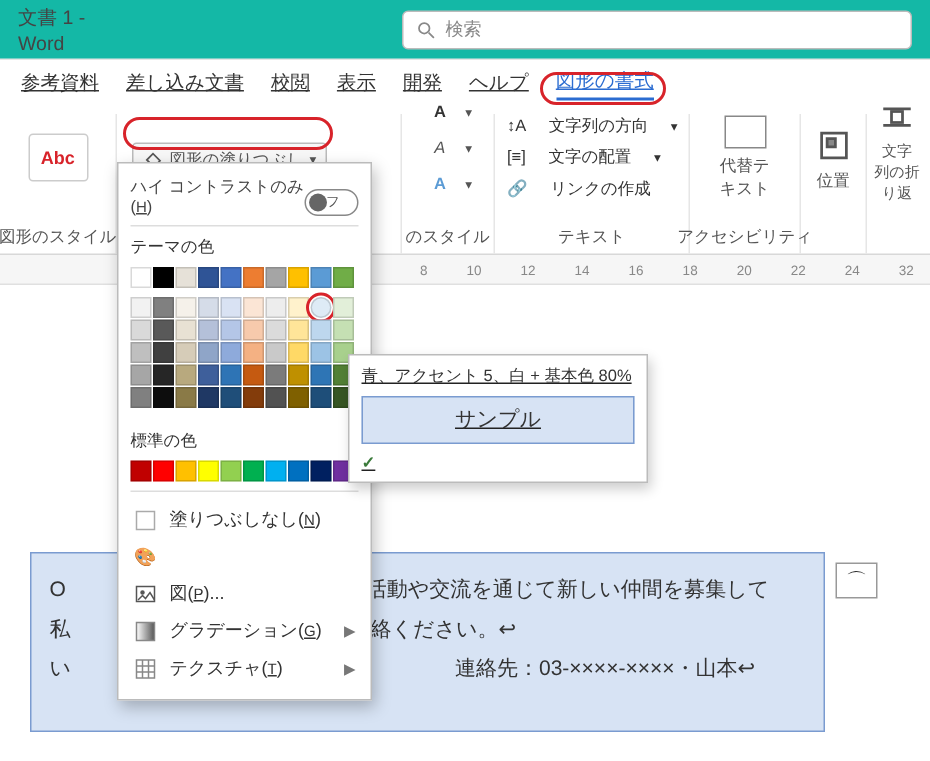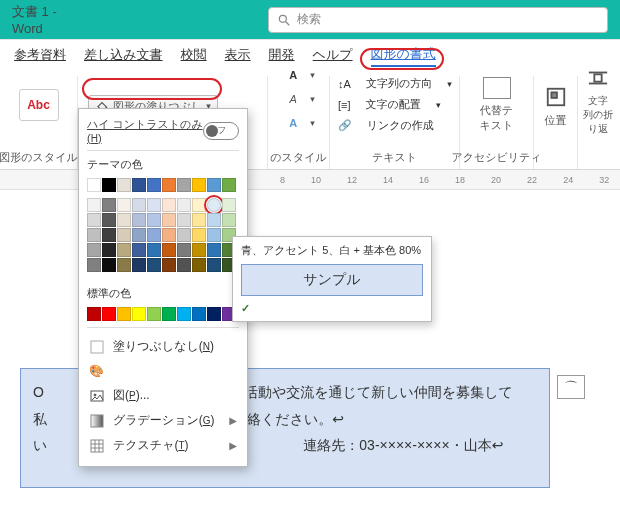"ハイ コントラストのみ(H)" .hc-row { align-items: center -> flex-end; text-decoration: underline -> none }
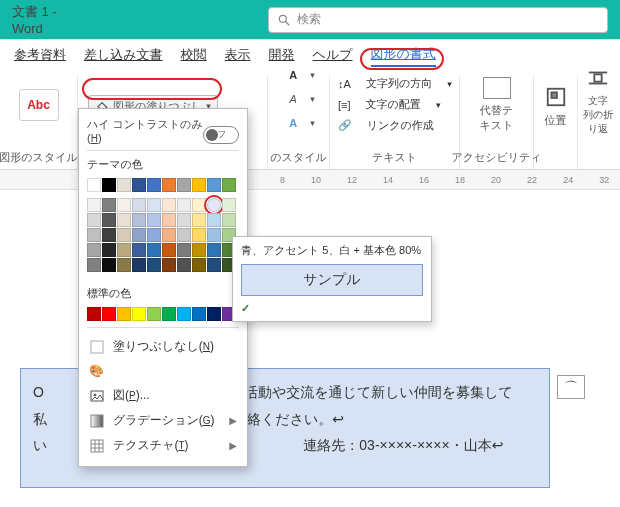"青、アクセント 5、白 + 基本色 80%" .tooltip { text-decoration: none -> underline }
